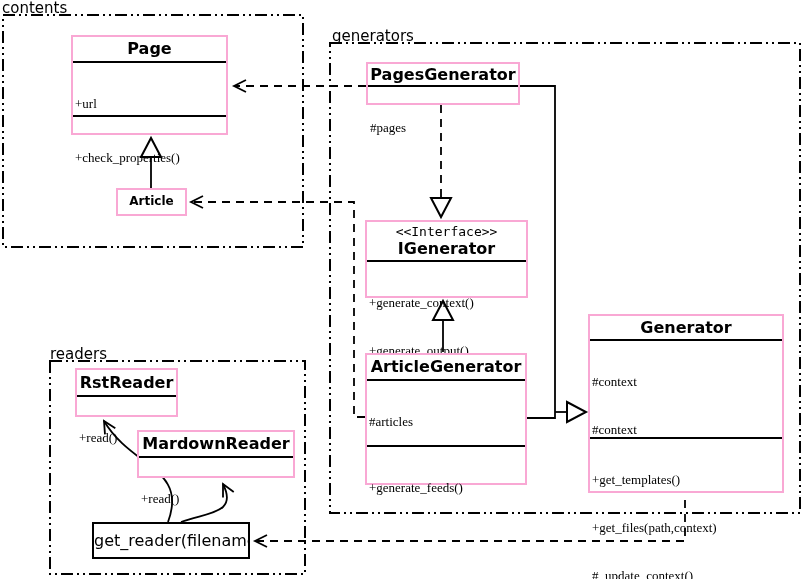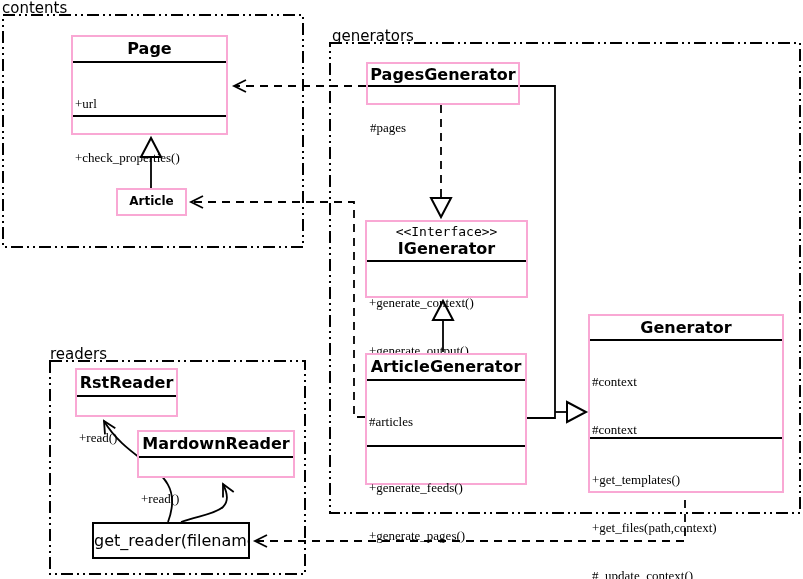"+generate_pages()" div { html: <div>+generate_pages()</div> -> none }
